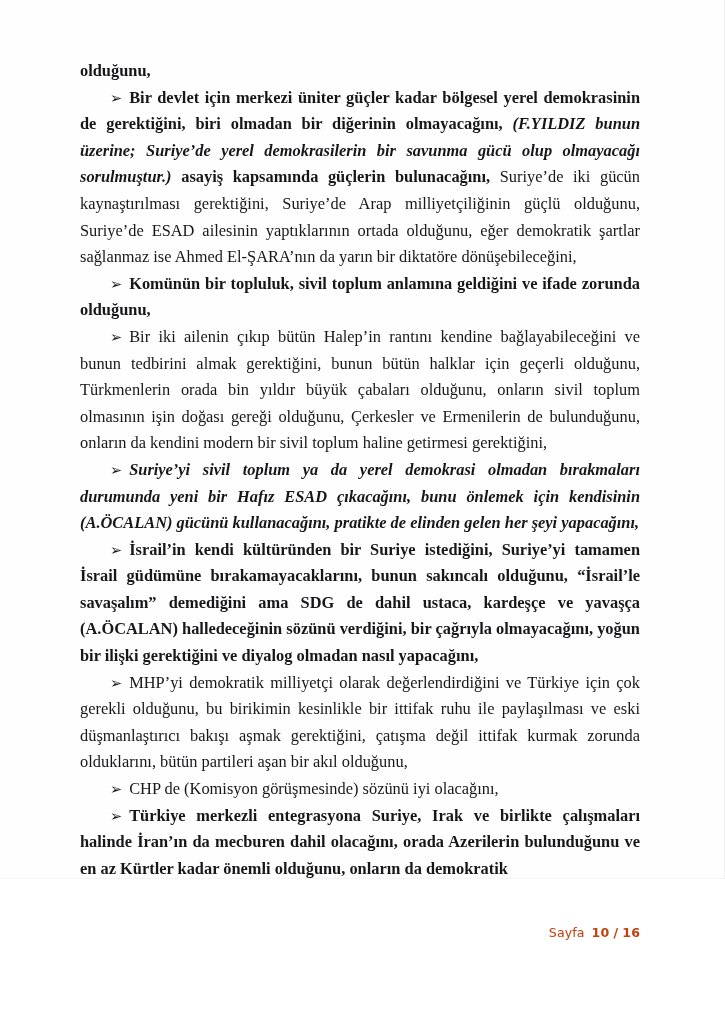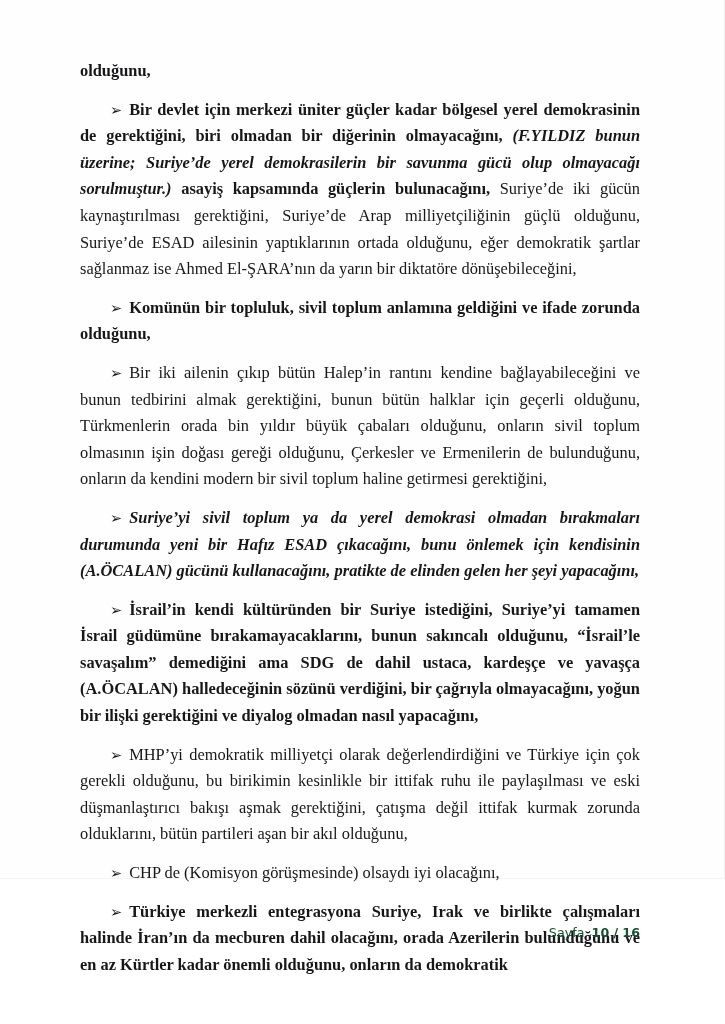"➢ Bir devlet için merkezi" .para.bulleted { margin-top: 12px -> none }
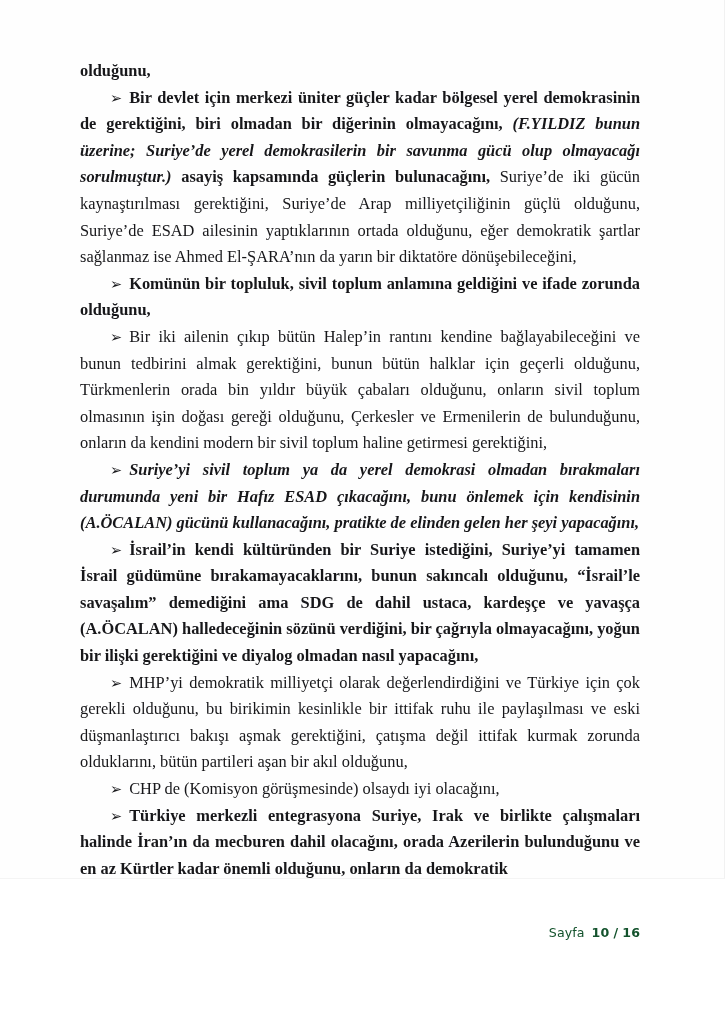"CHP de (Komisyon görüşmesinde) olsaydı" span { text: olsaydı -> sözünü }
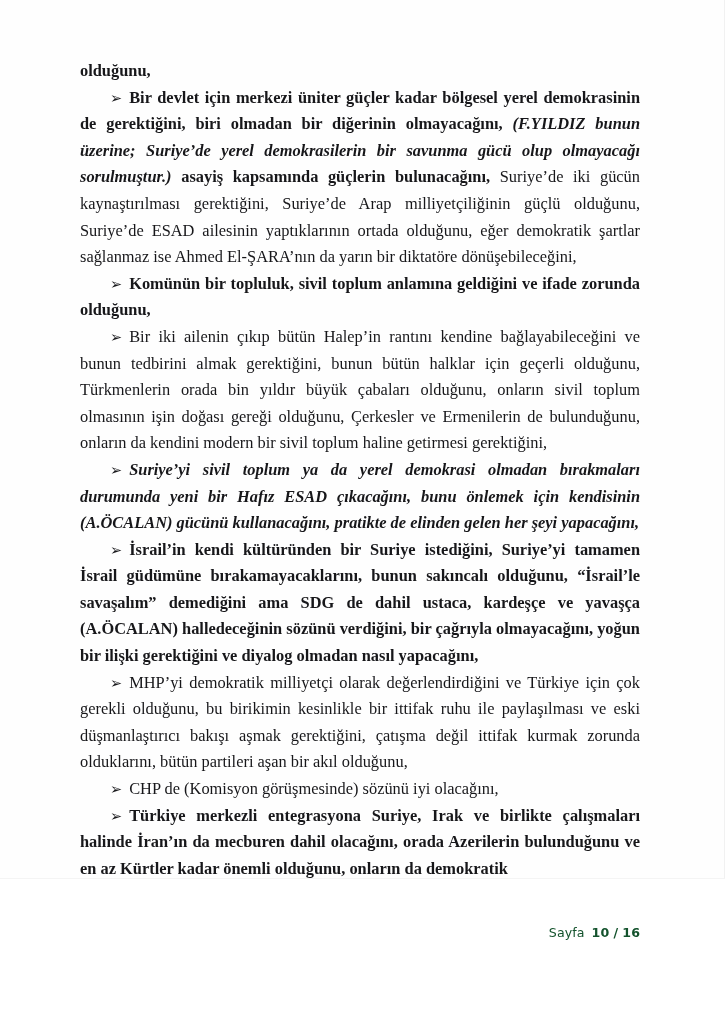"Sayfa 10 / 16" #footer { color: #14532d -> #c2410c }
